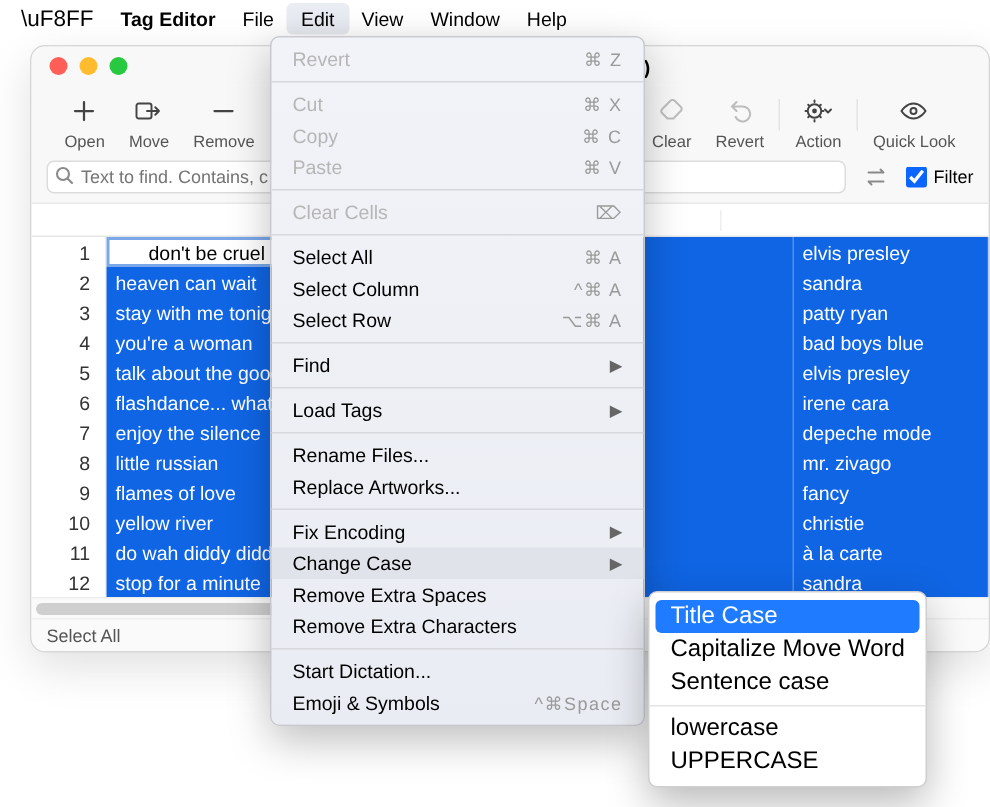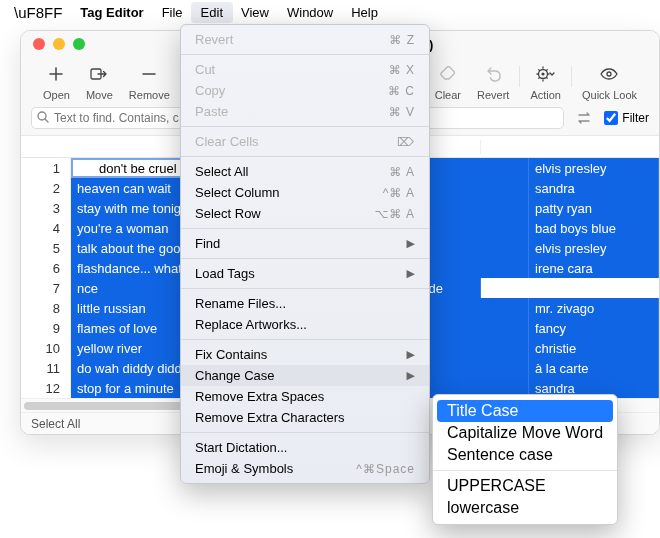"enjoy the silence" div.td { html: none -> <div>enjoy the silence</div> }
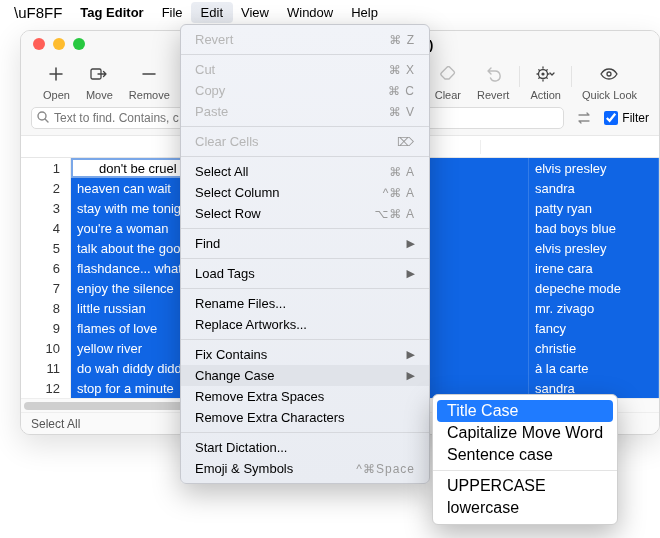"Fix Contains" span { text: Contains -> Encoding }
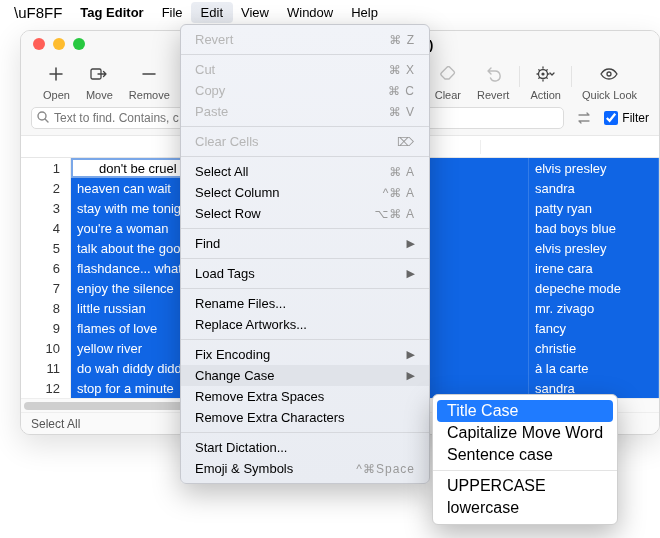"UPPERCASE" div.srow { order: before "lowercase" -> after "lowercase" }
